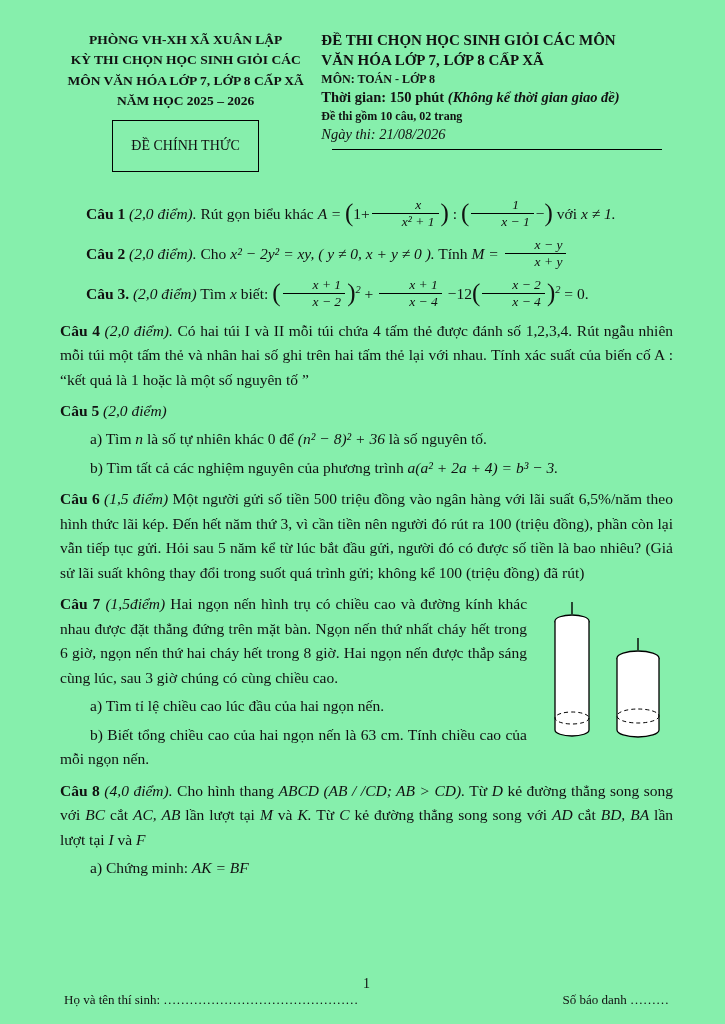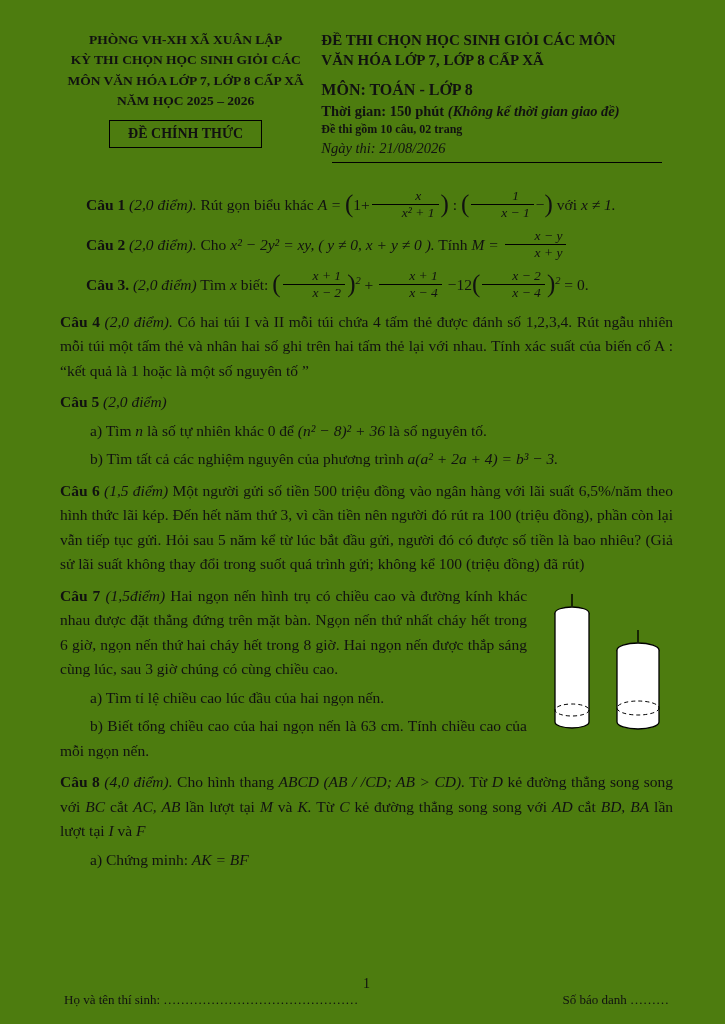"PHÒNG VH-XH XÃ XUÂN LẬP" .page { background: #4d7c0f -> #86efac }
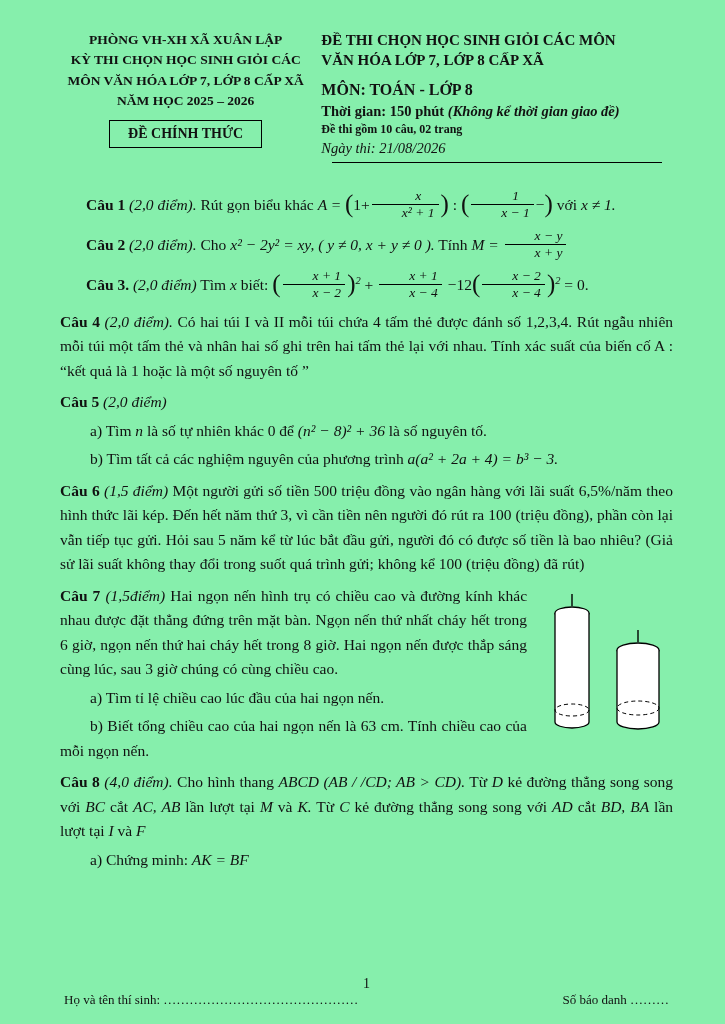"MÔN: TOÁN - LỚP 8" .h-right .r3 { font-size: 16px -> 12px; margin-top: 8px -> none }
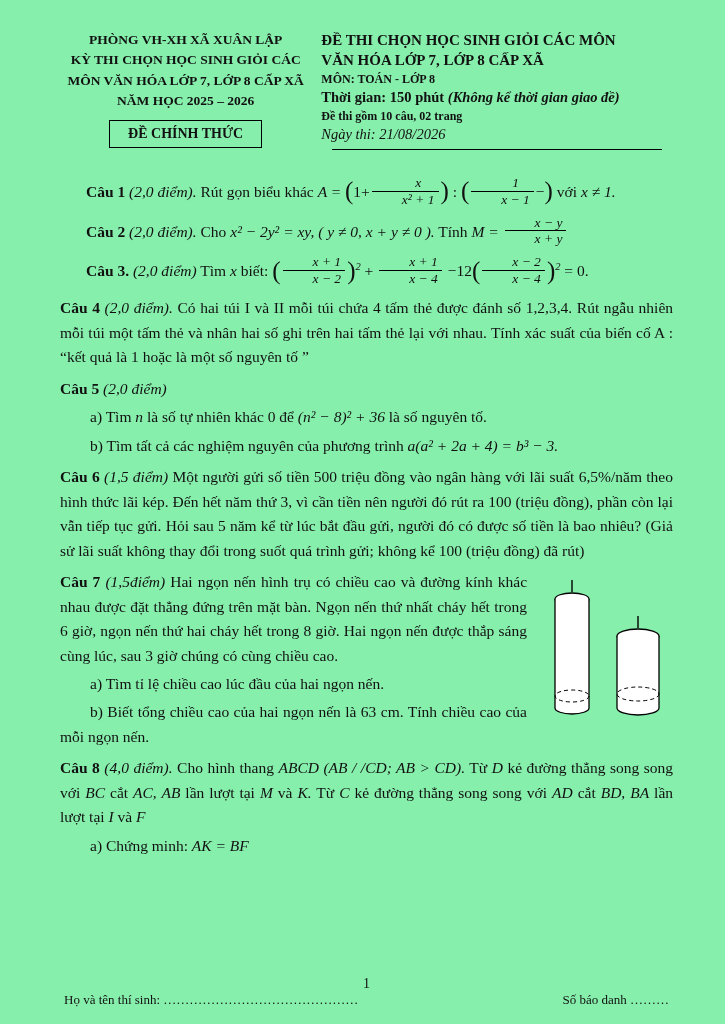"ĐỀ CHÍNH THỨC" .official-box { font-weight: 700 -> 400; padding: 5px 18px -> 17px 18px }
